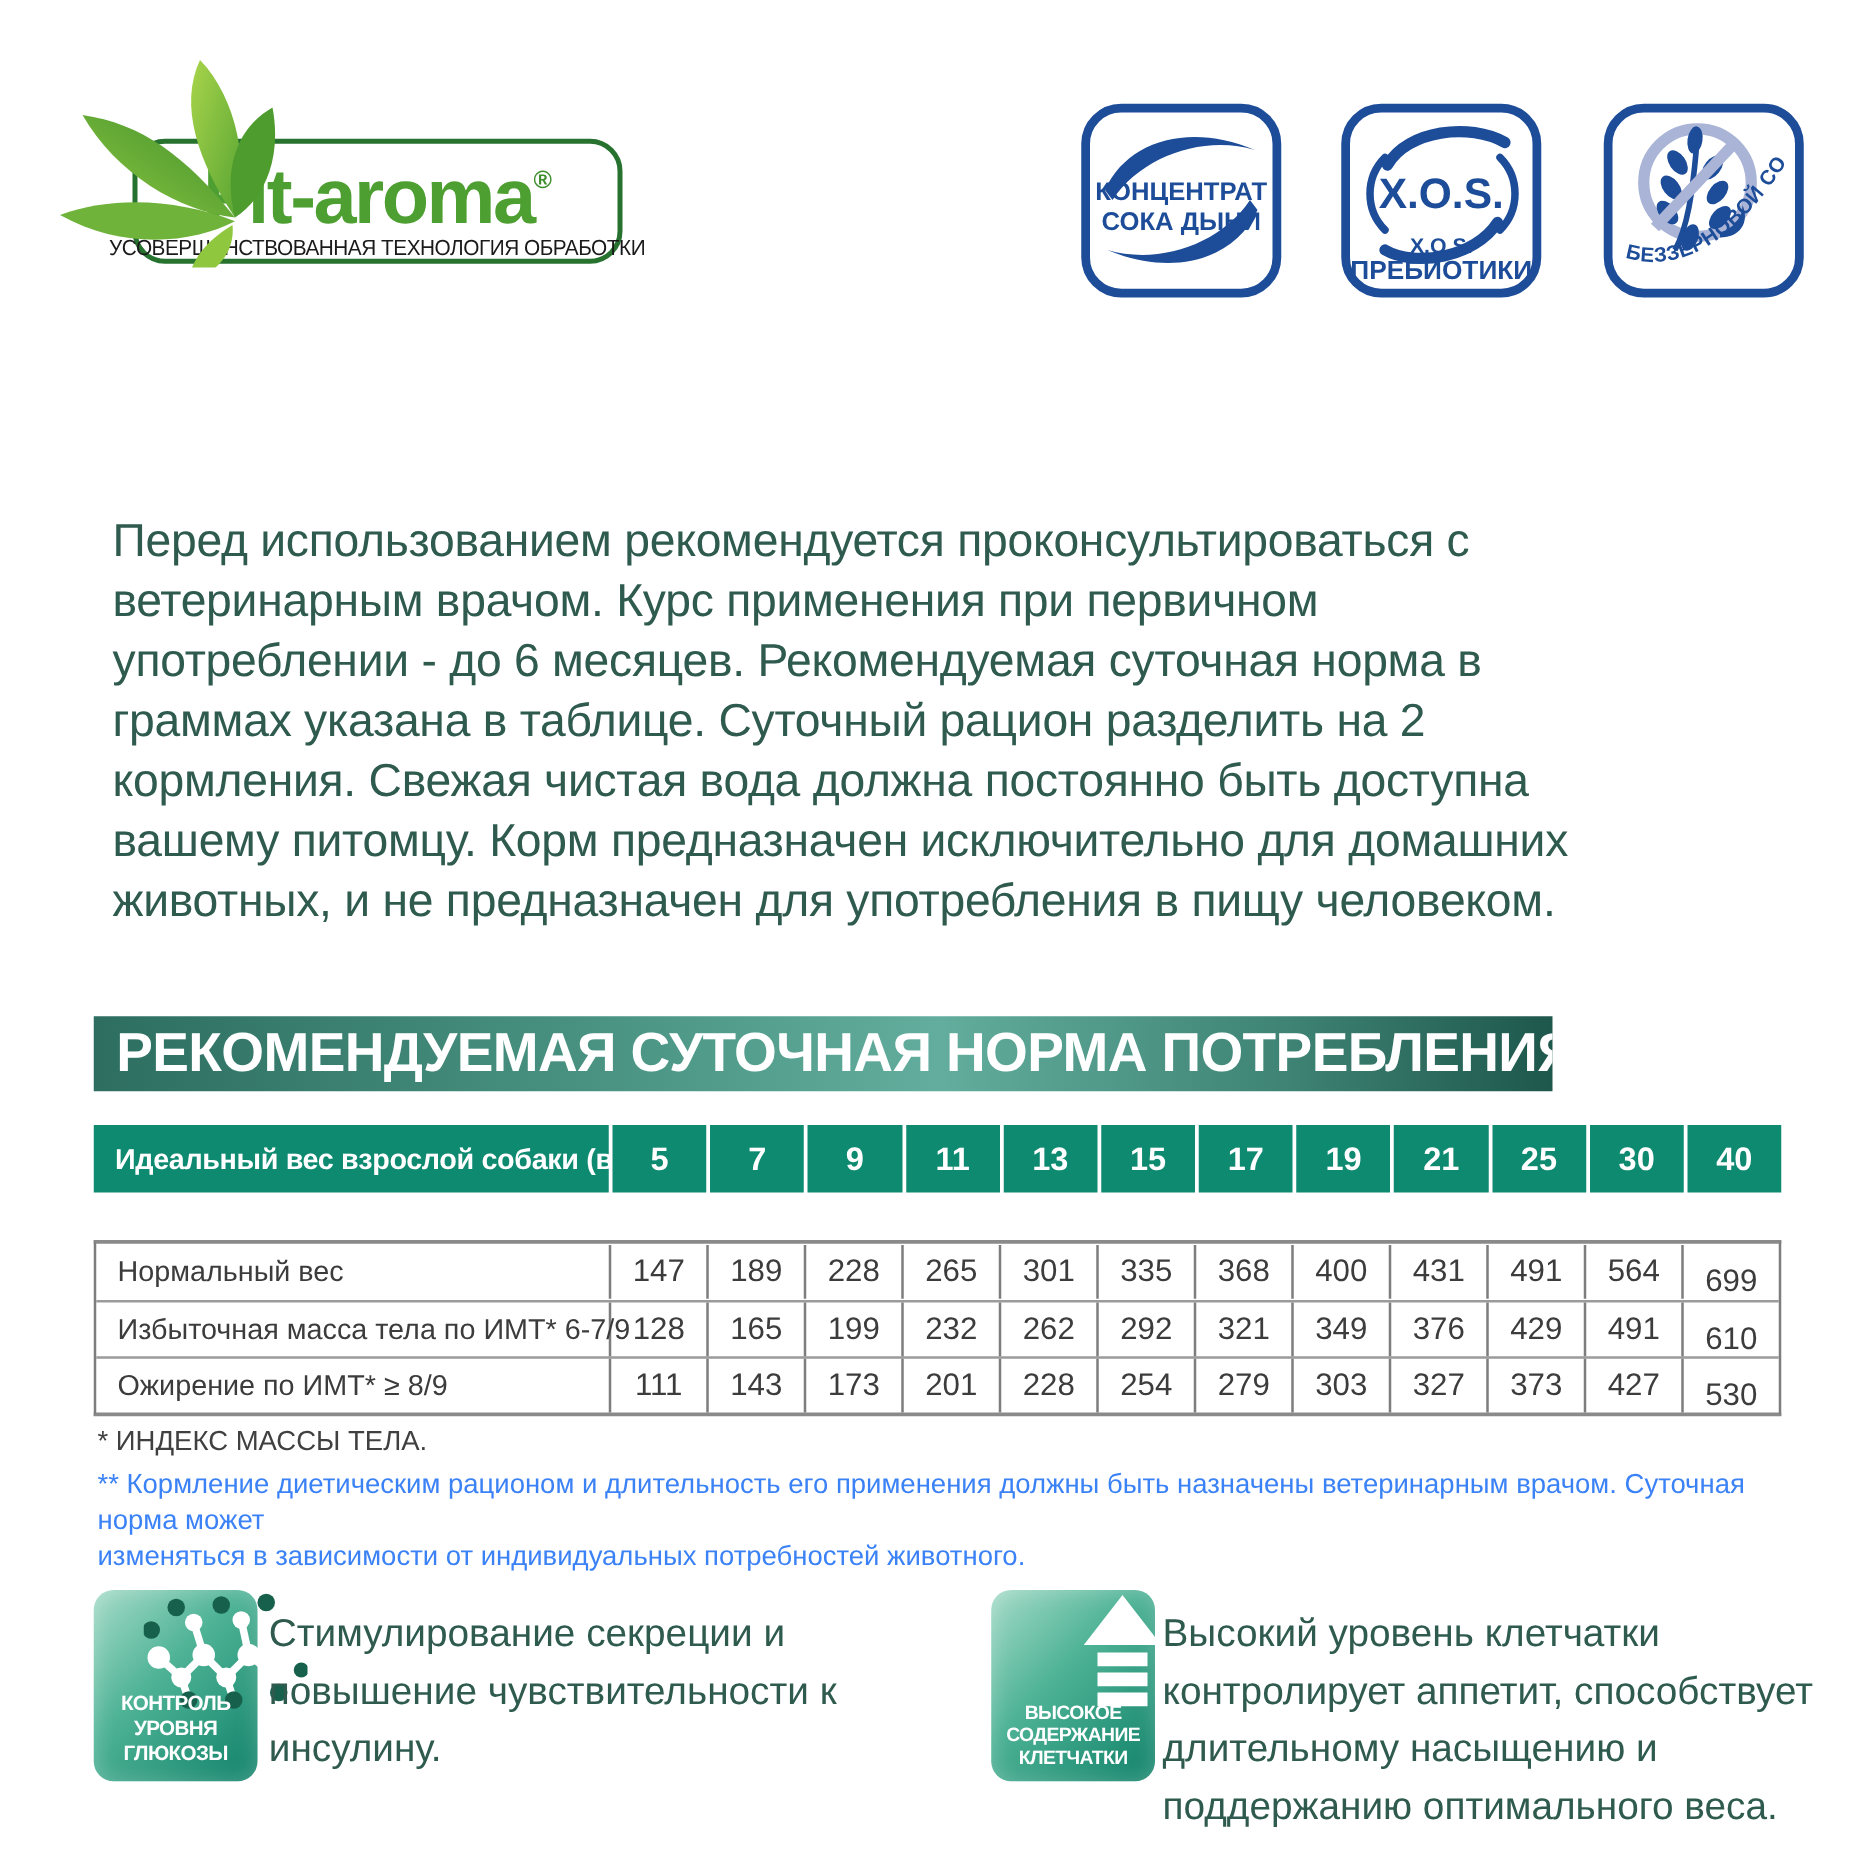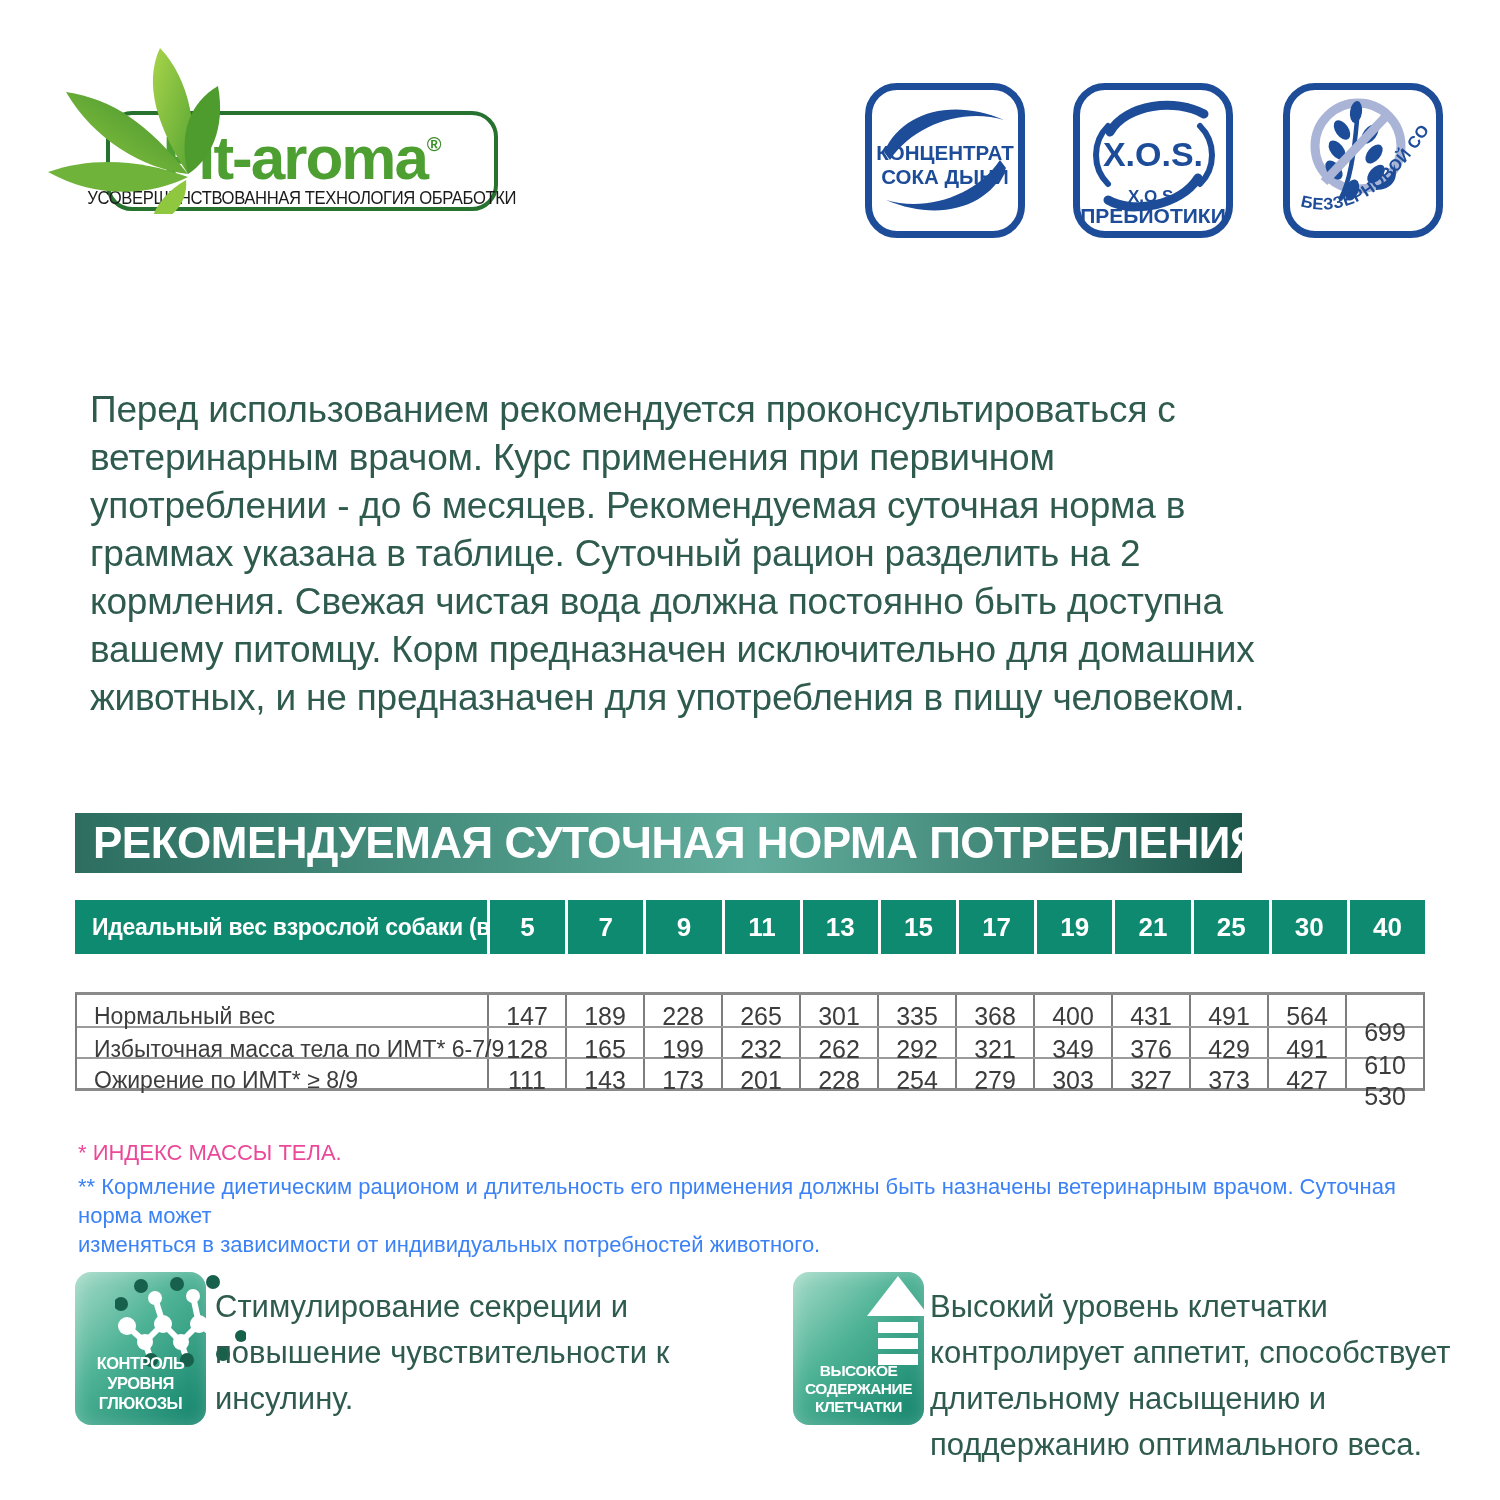"Перед использованием рекомендуется" .lead { top: 386px -> 409px }
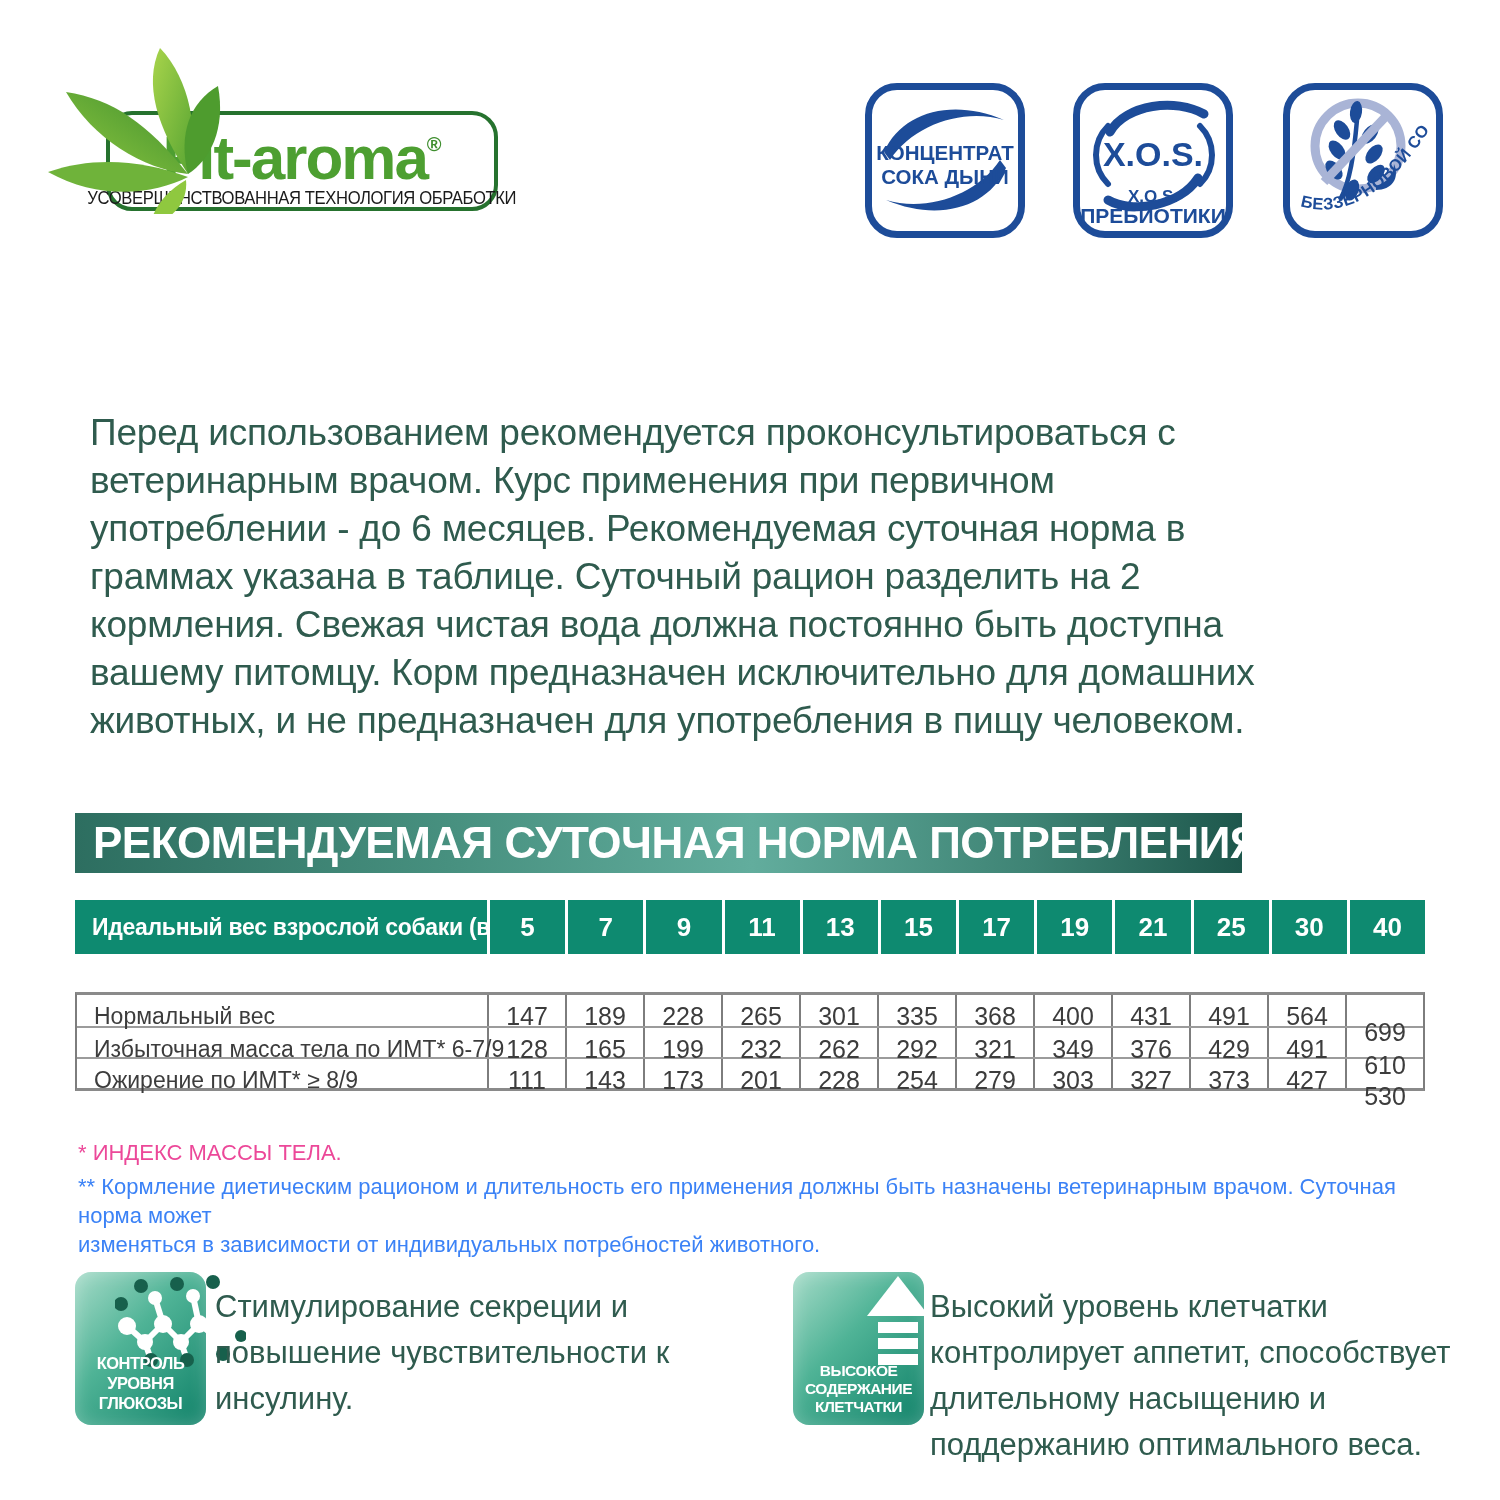"Нормальный вес" .drow { align-items: none -> center; height: 31px -> 45px }
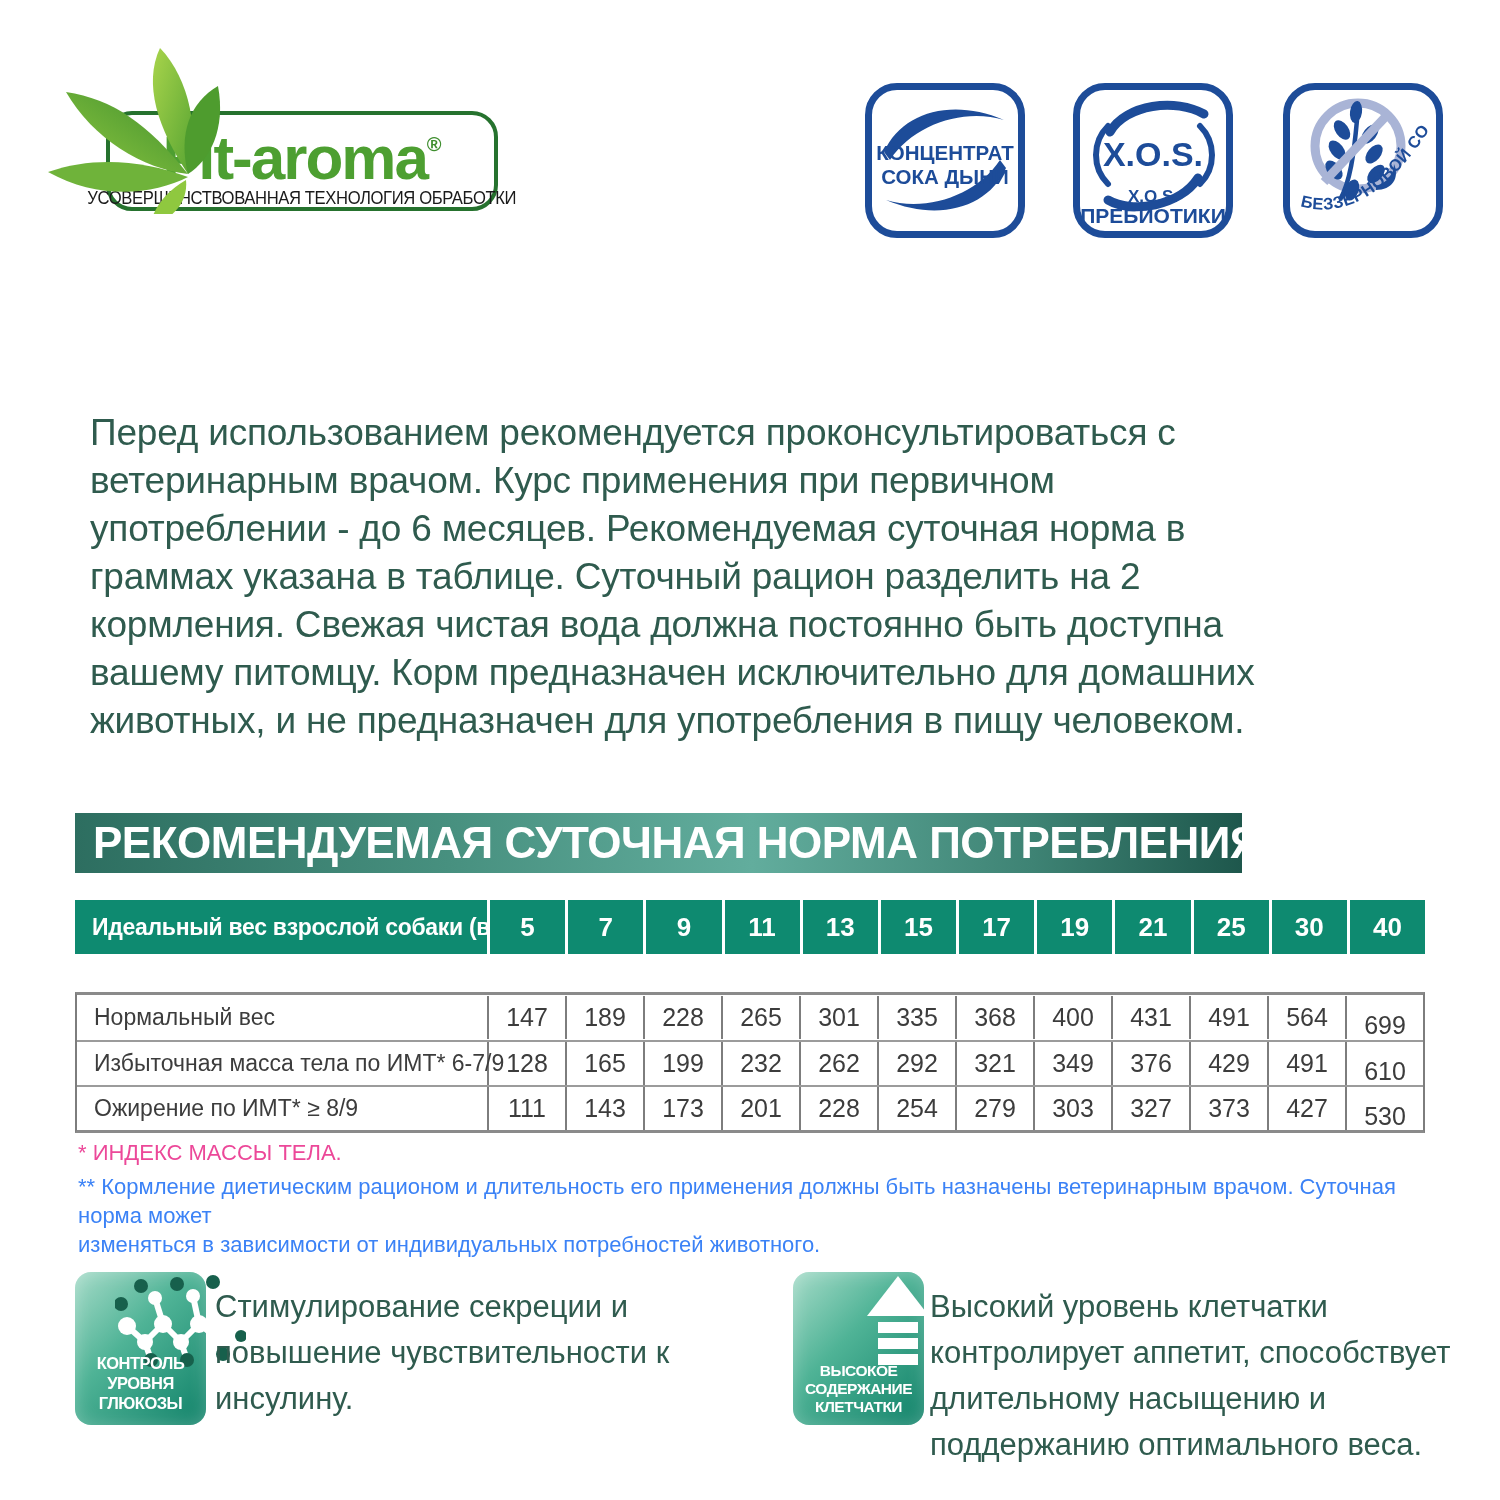"* ИНДЕКС МАССЫ ТЕЛА." .fn1 { color: #ec4899 -> #404040 }
